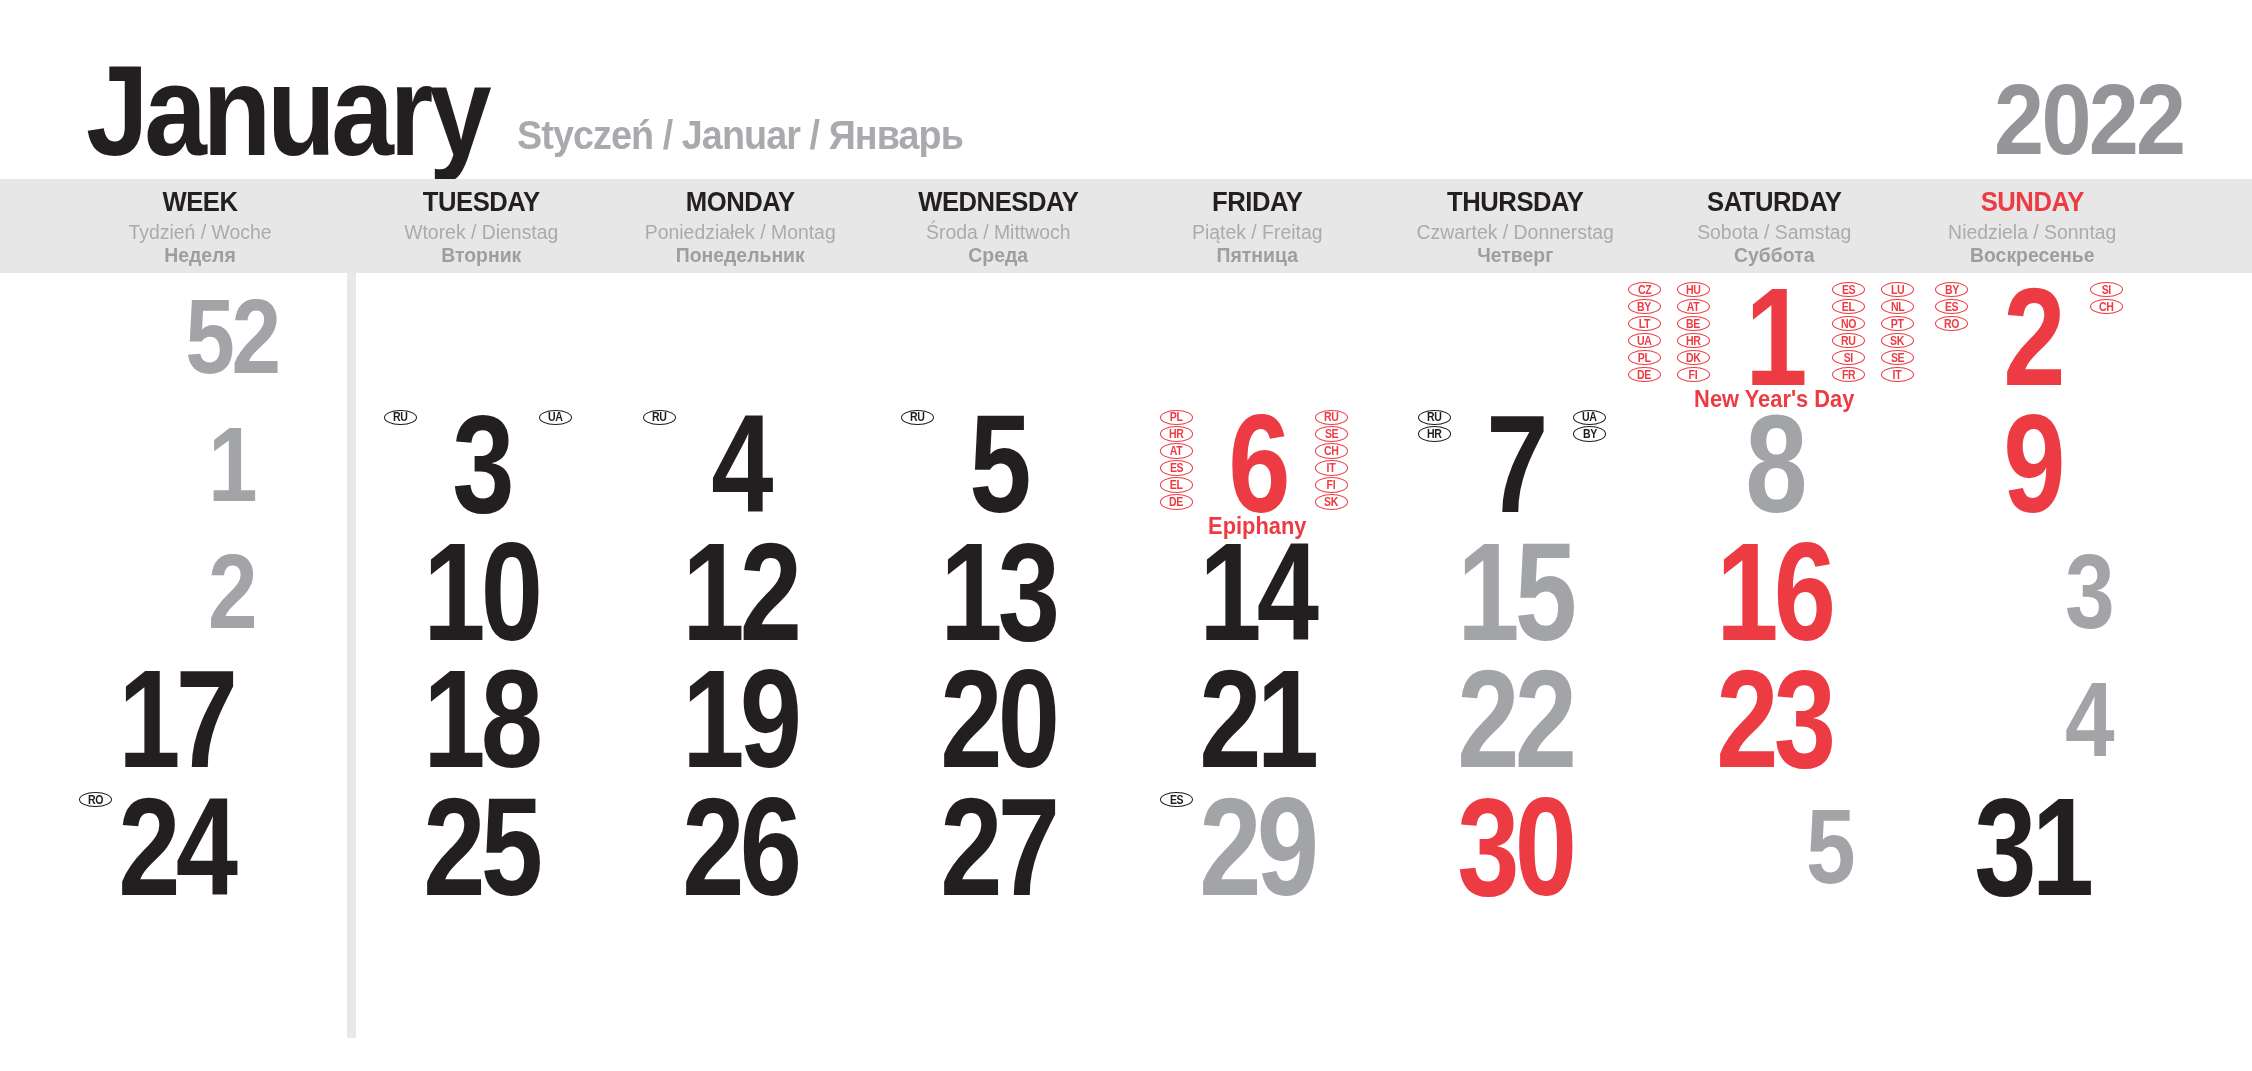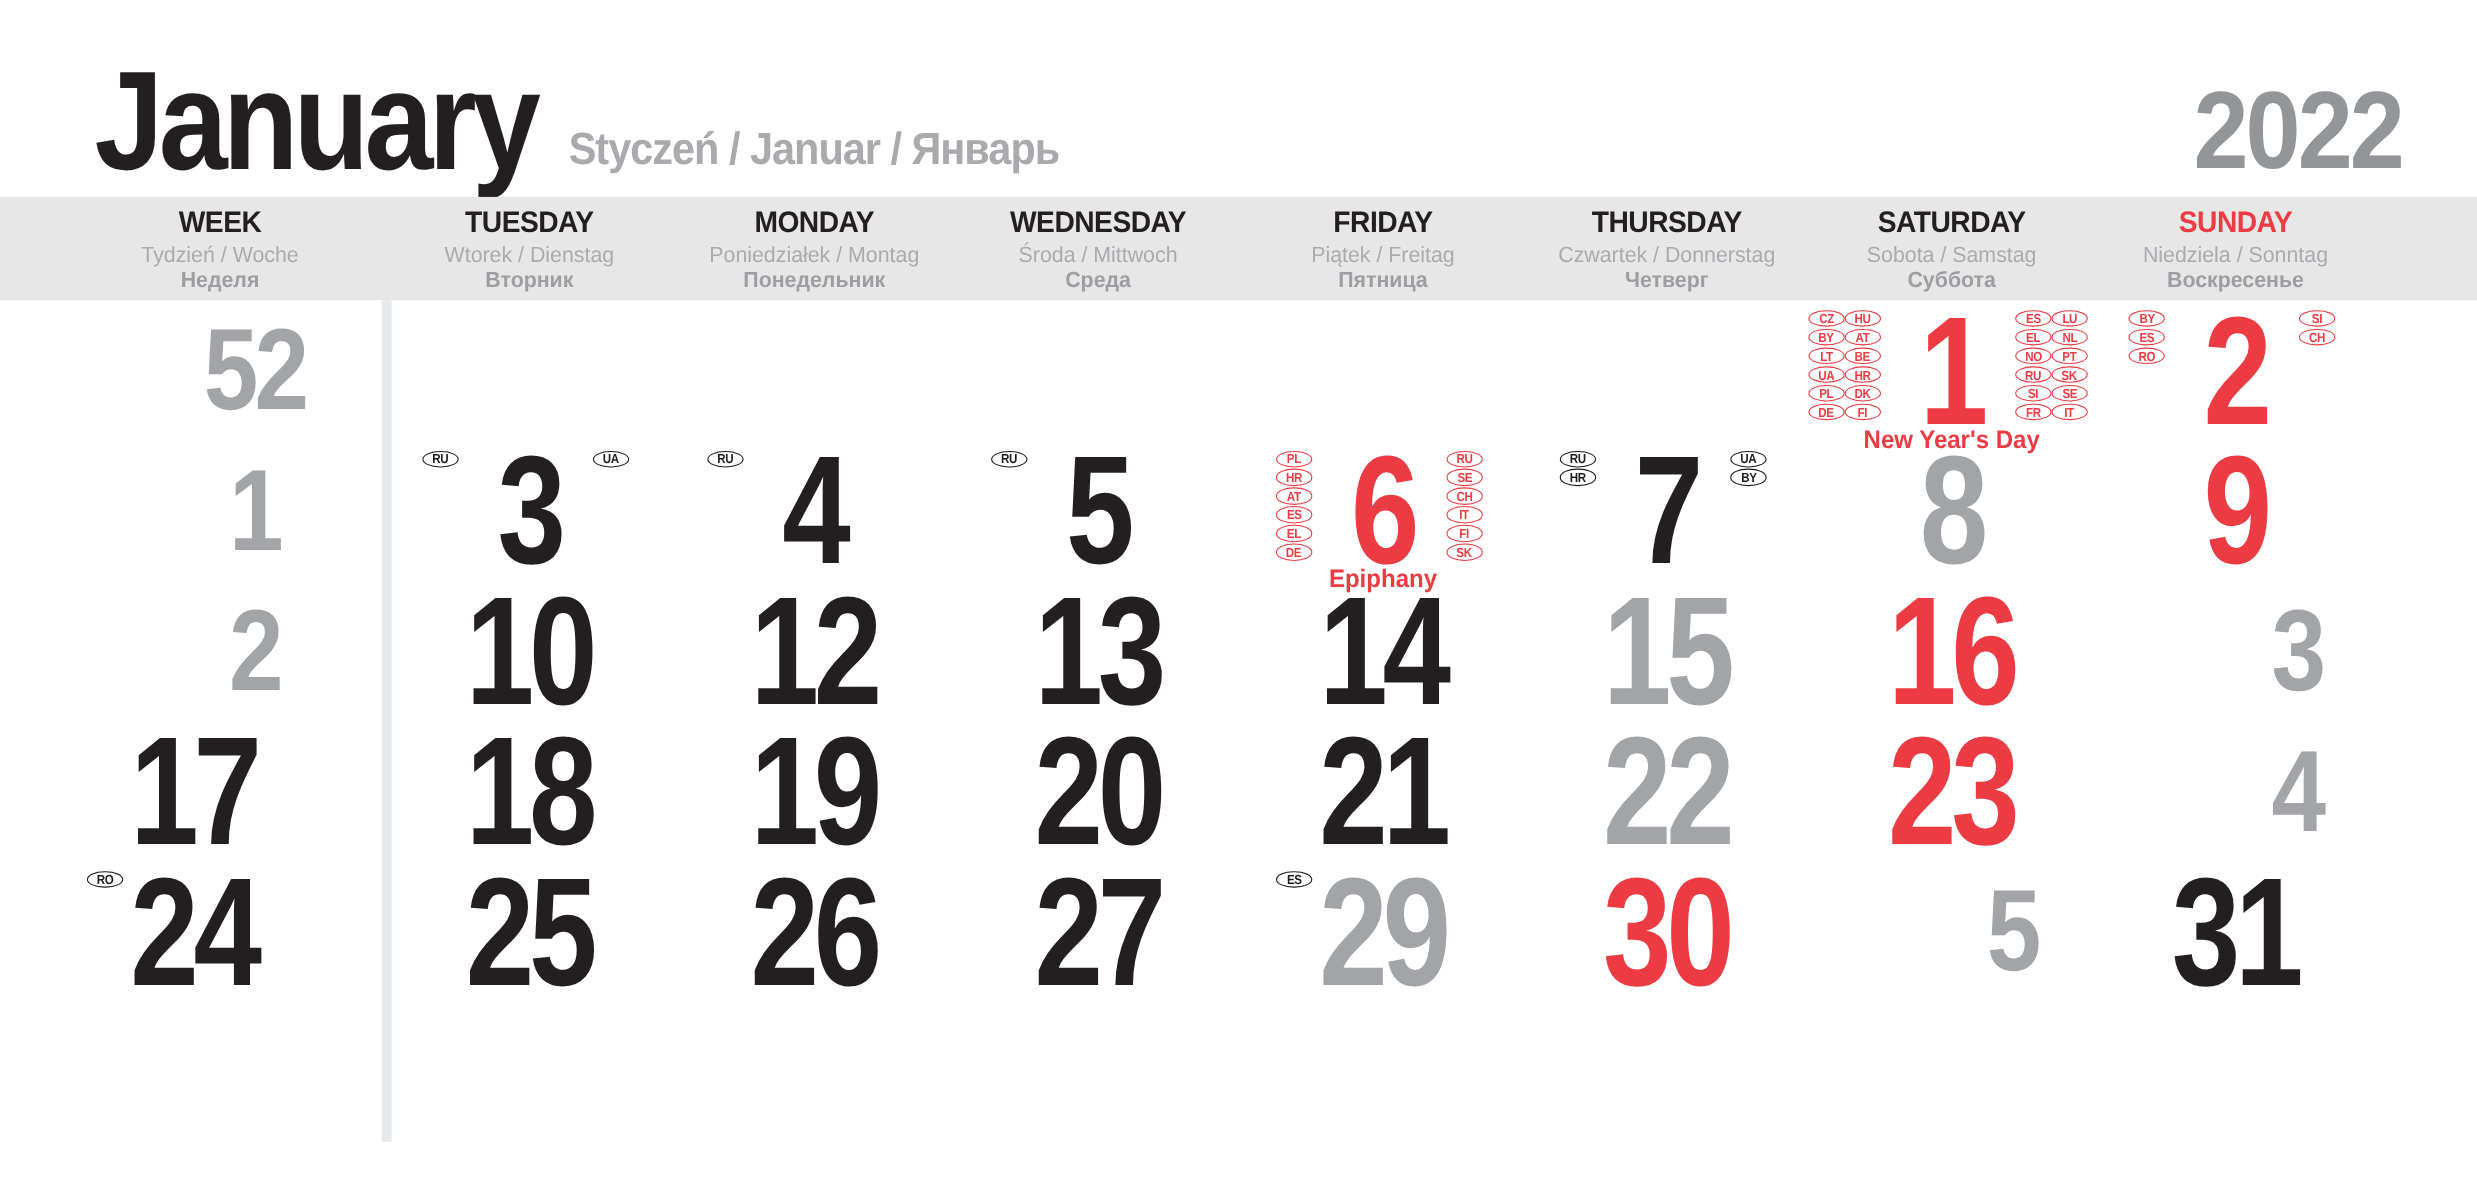"CZ" .brow { gap: 0 -> 16px }
